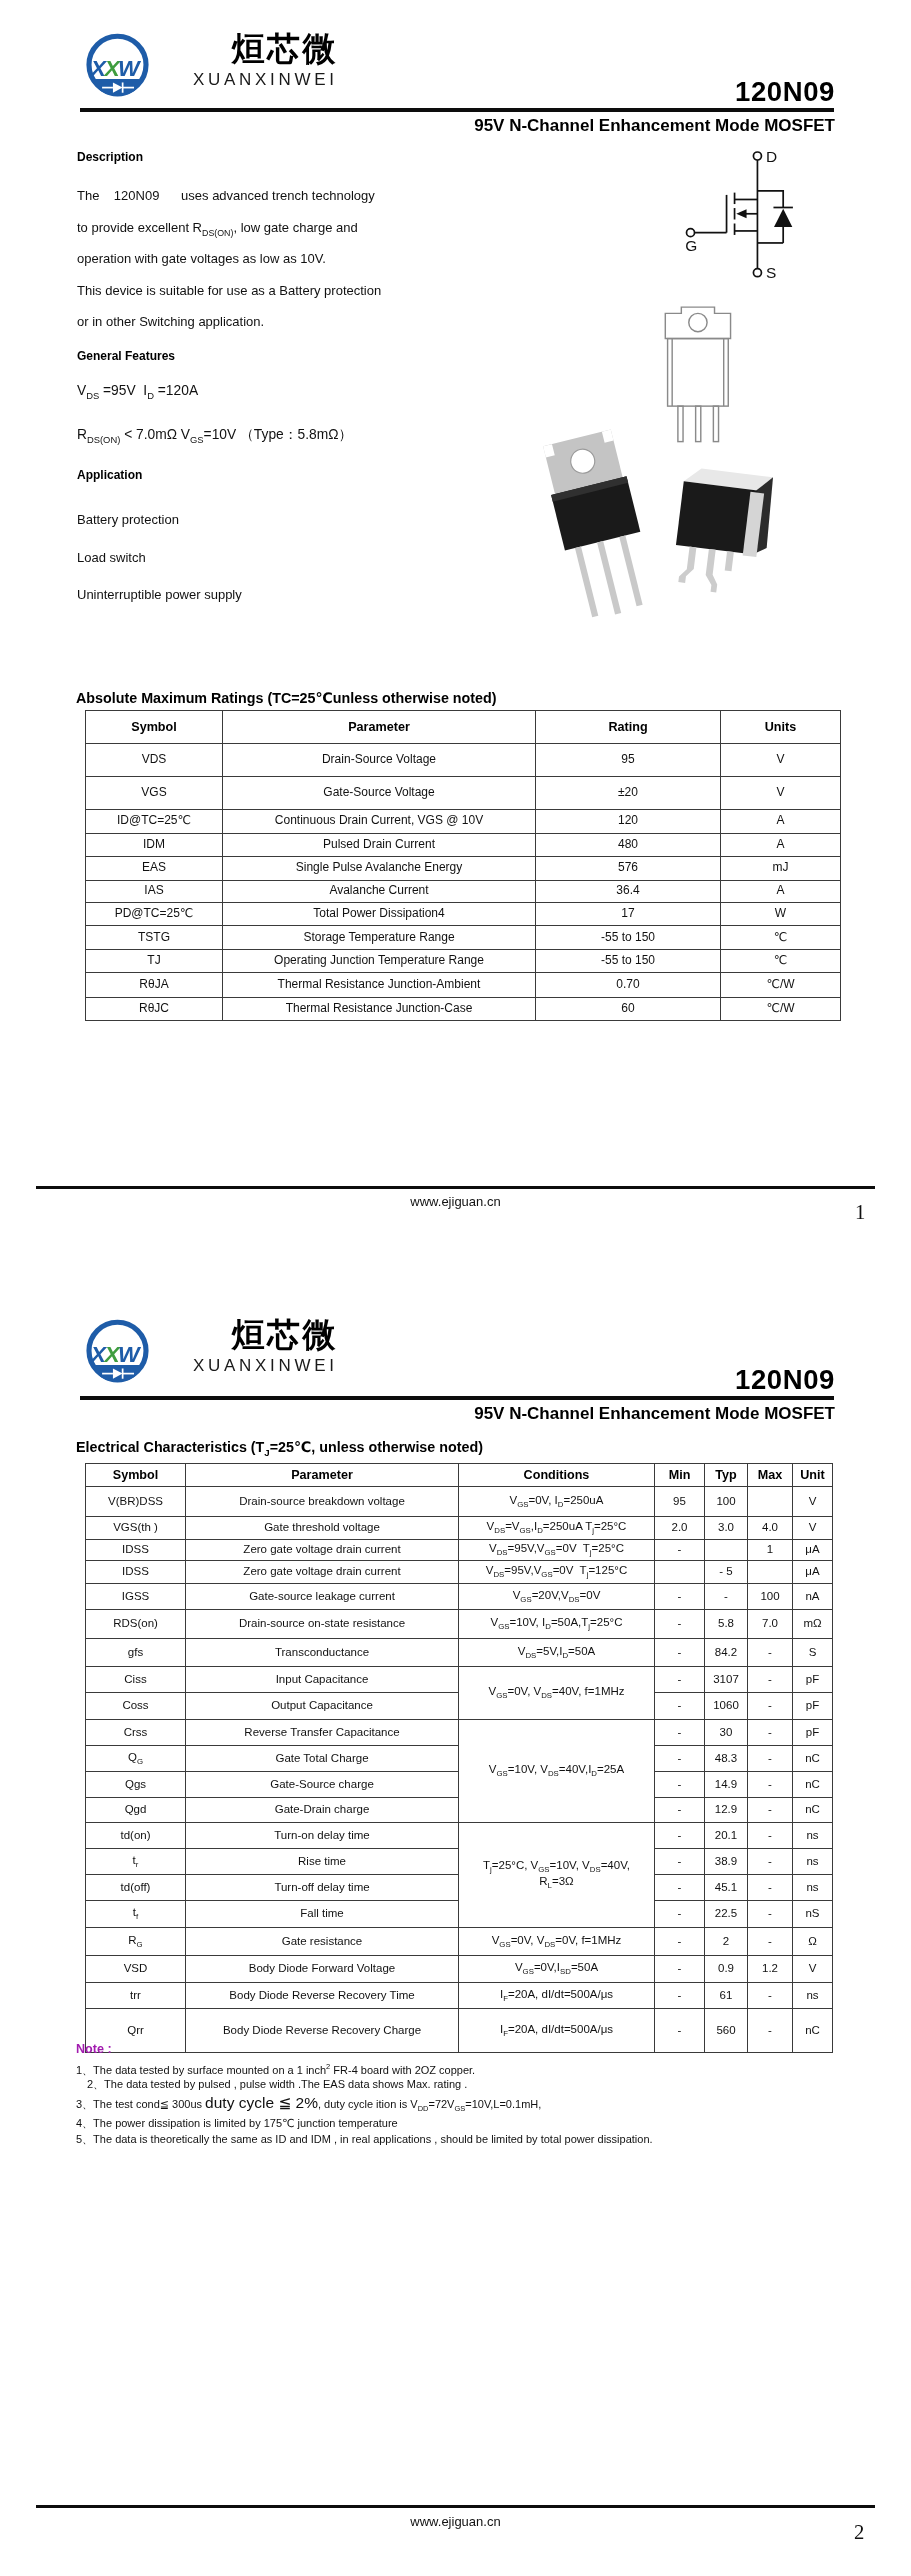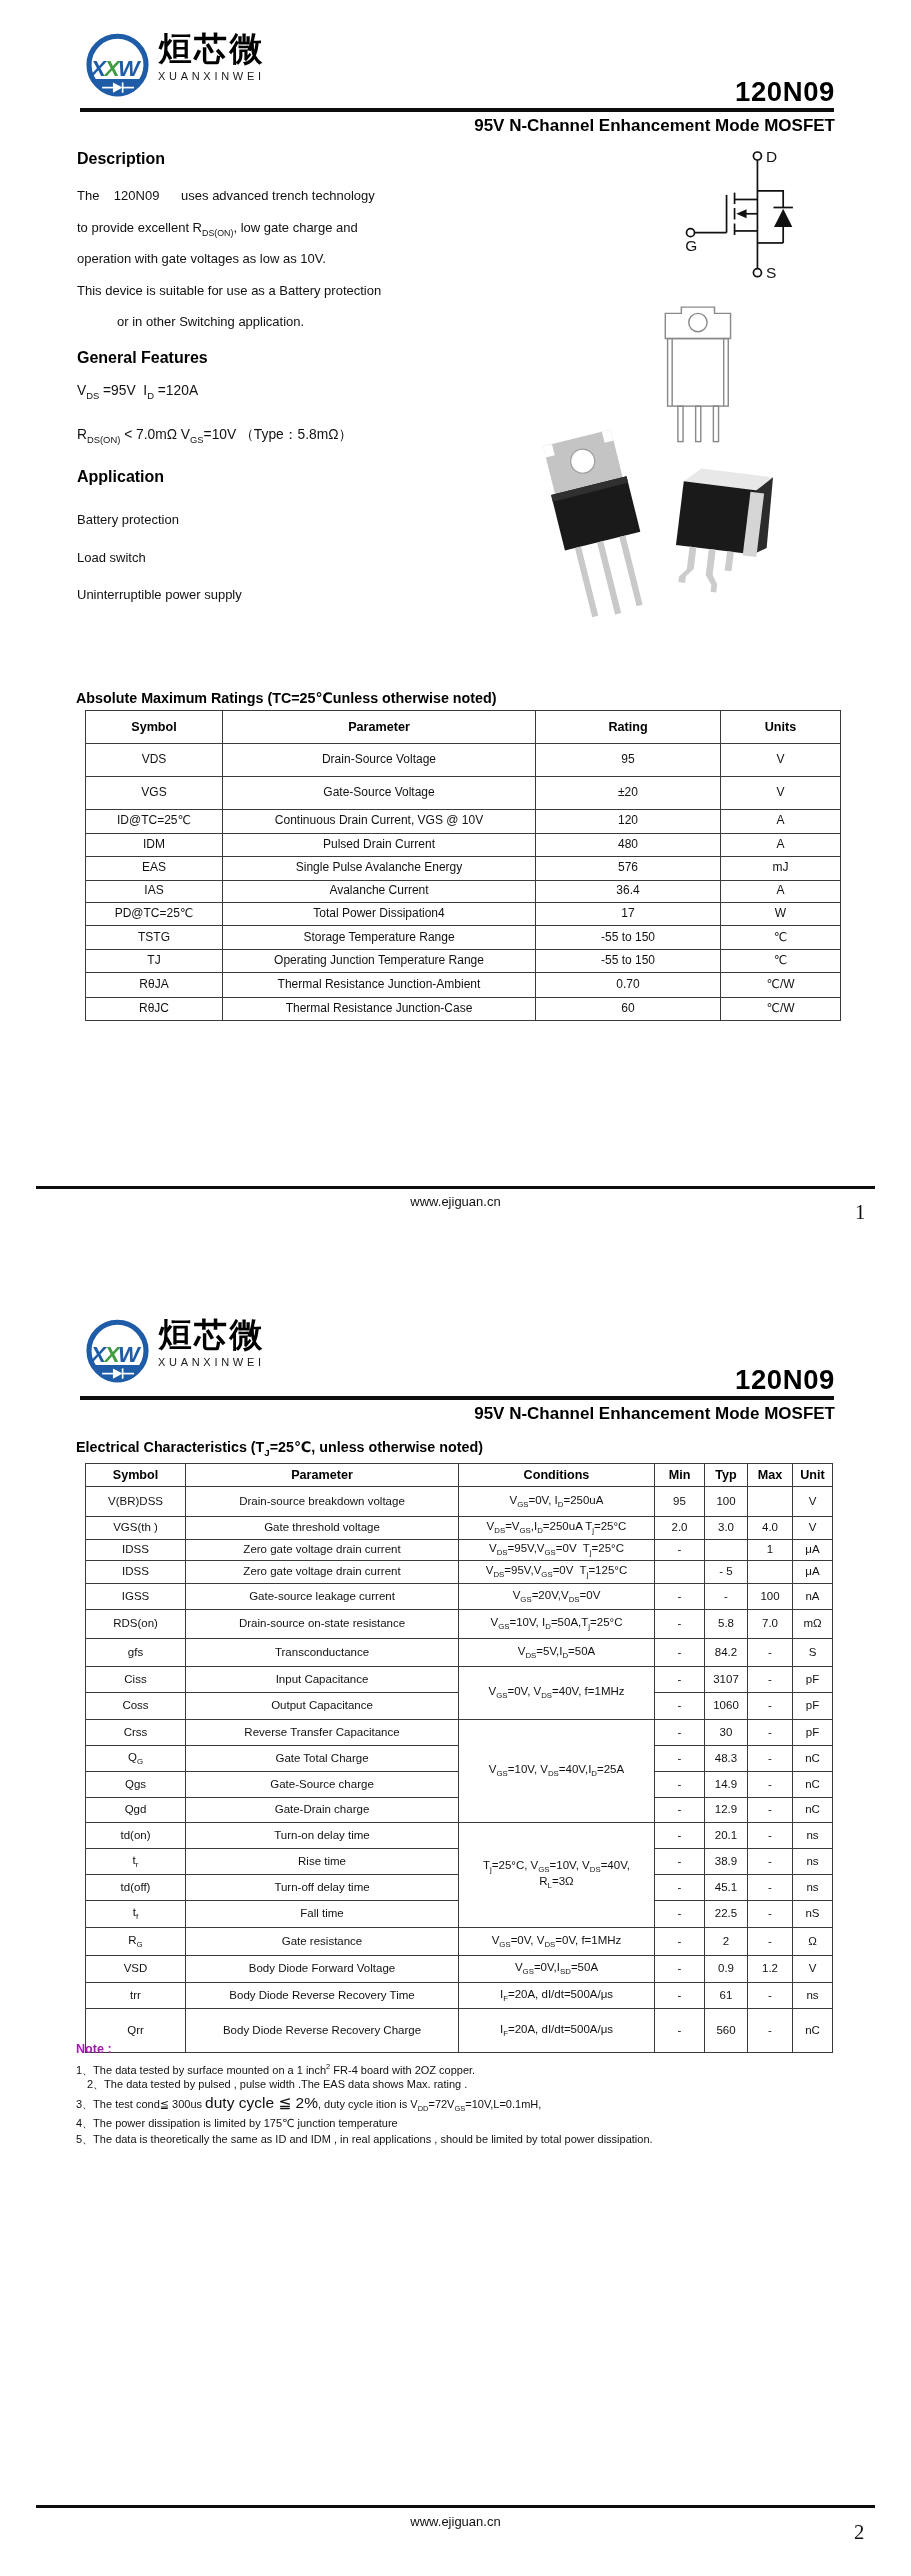"XUANXINWEI" .logo-en { font-size: 11px -> 17px; margin-left: none -> 35px }
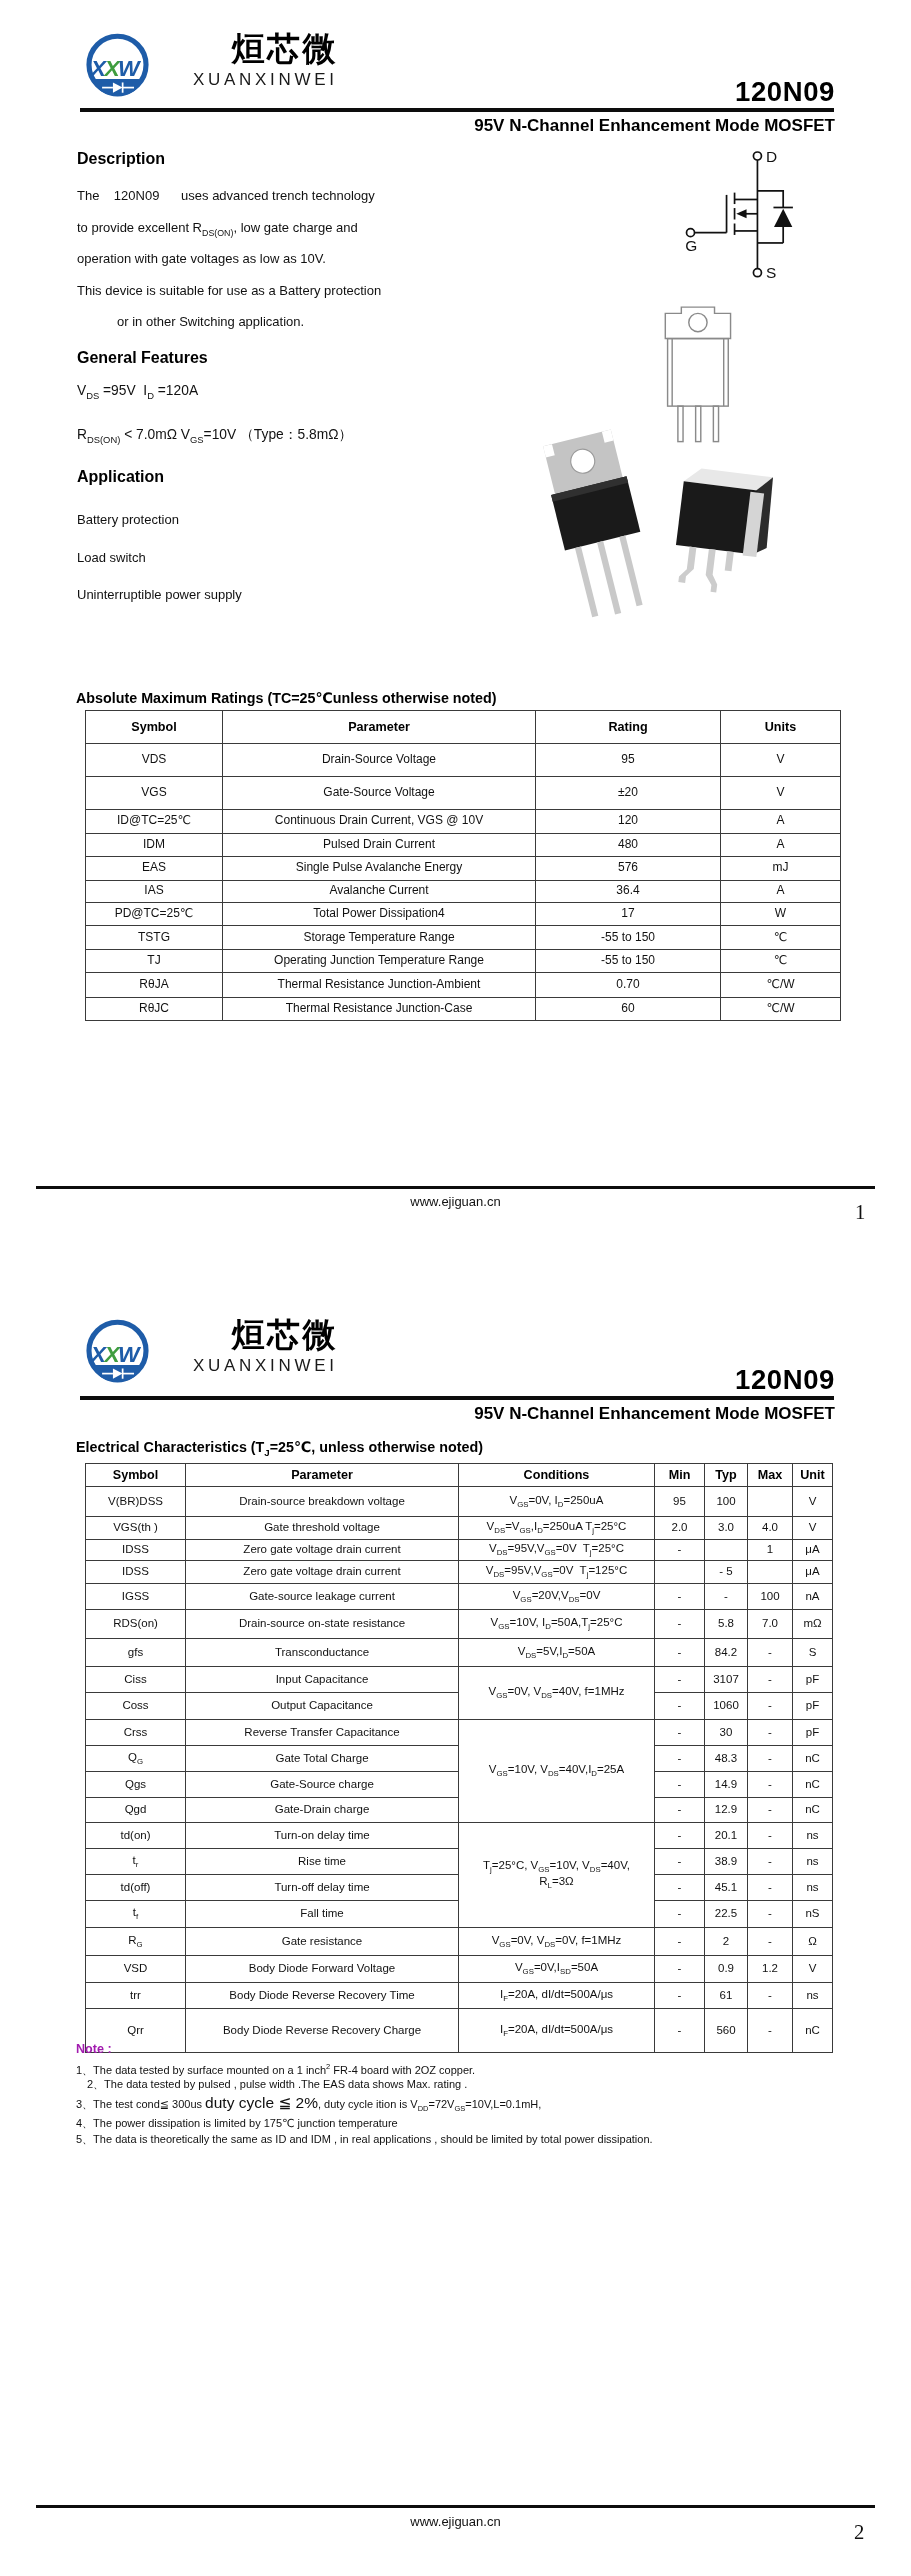"Description" .h2 { font-size: 16px -> 12px }
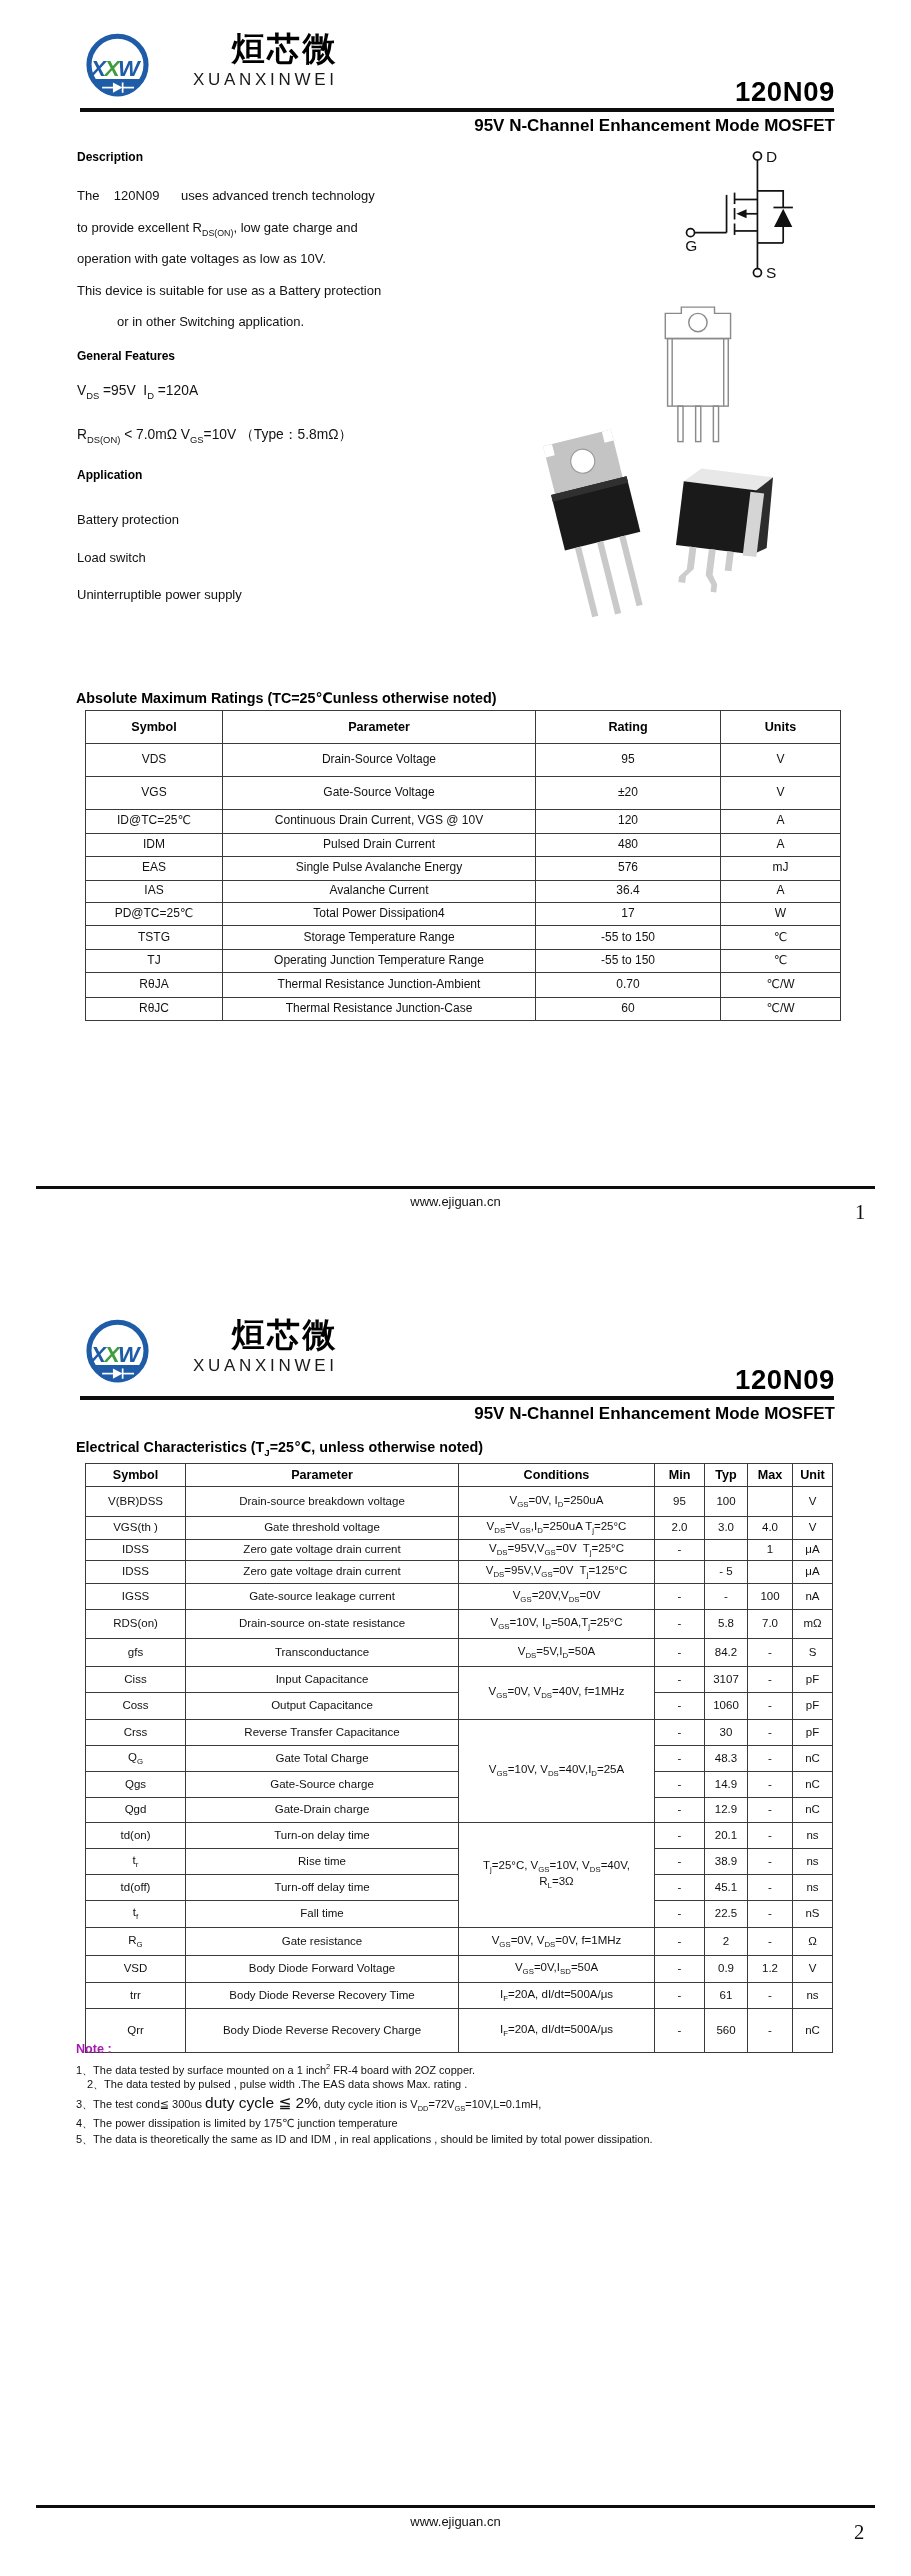"or in other Switching application." div.abs { margin-left: 40px -> none }
